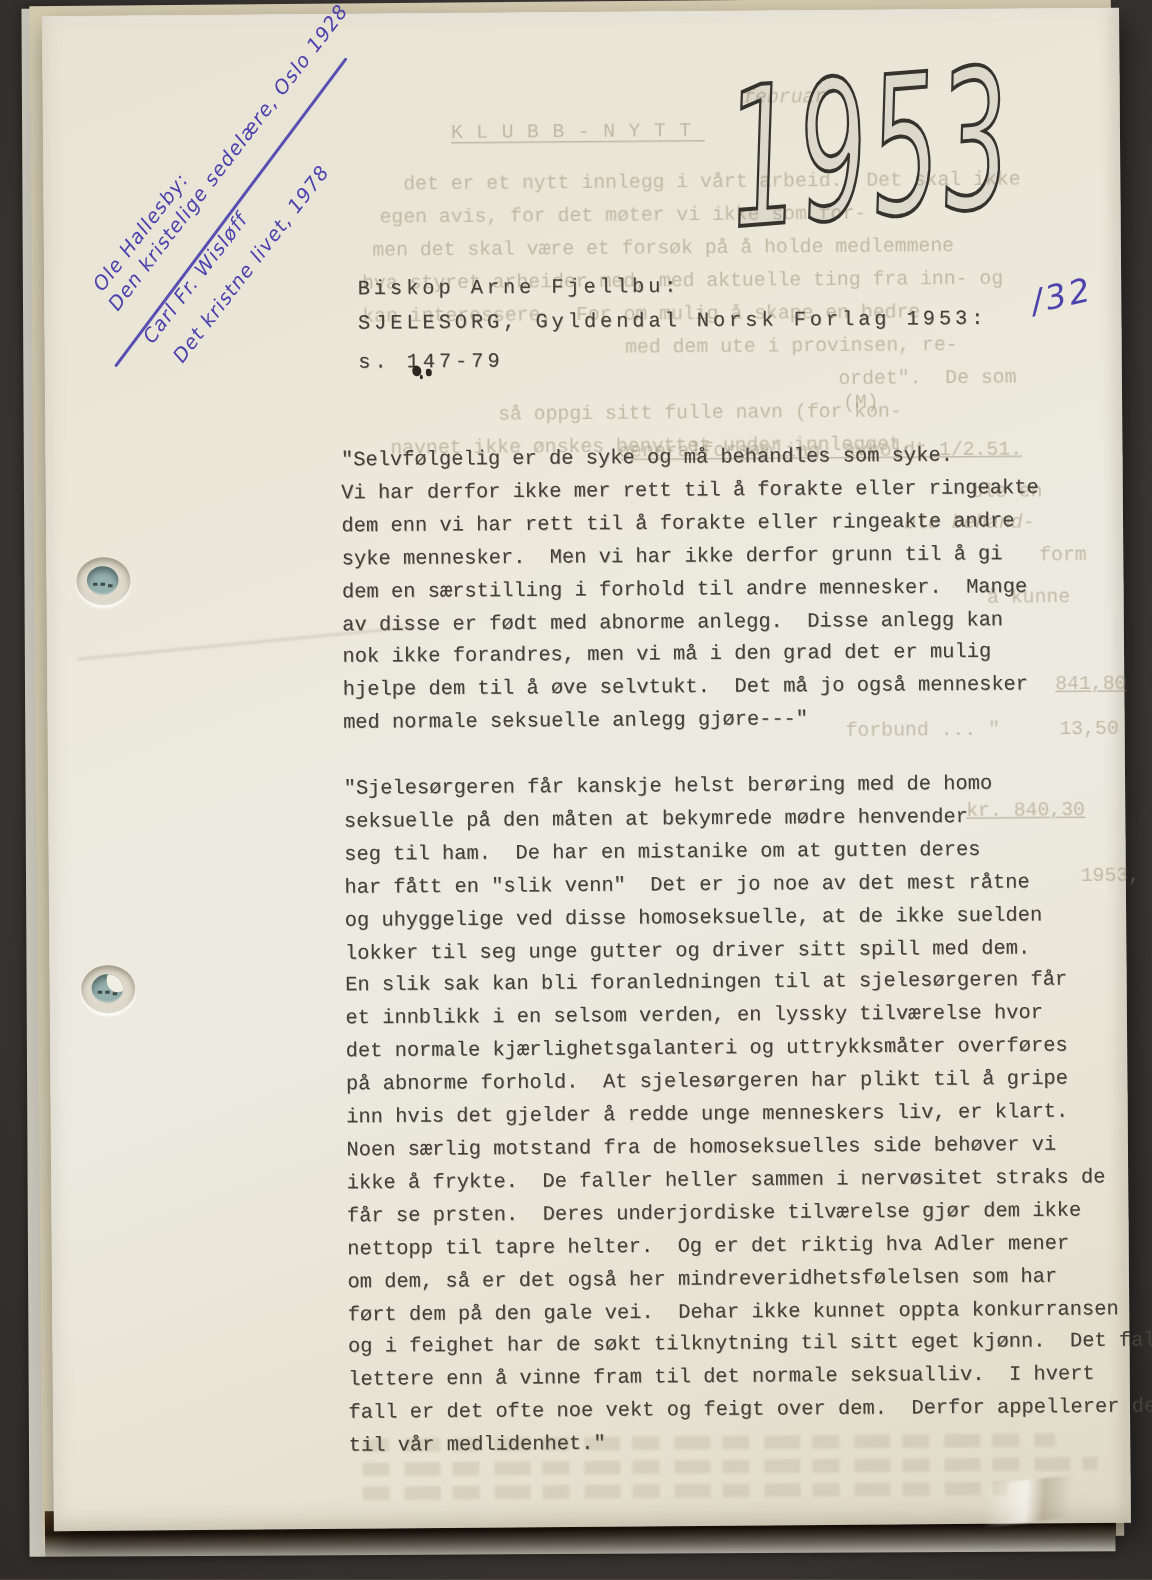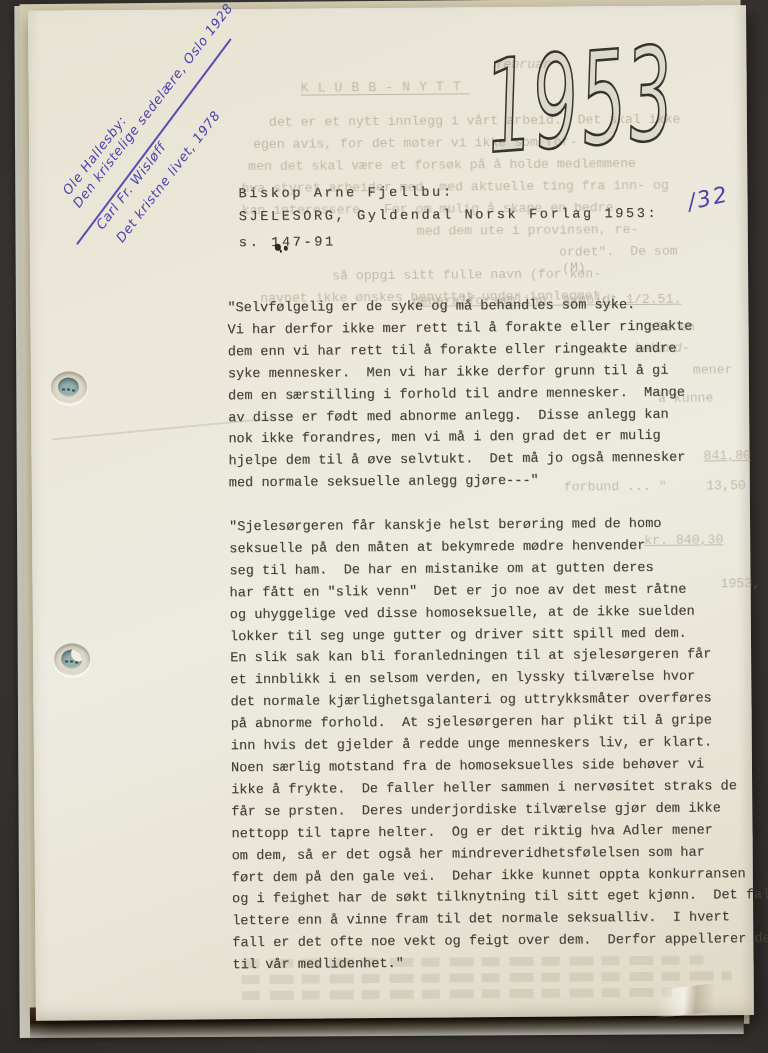"s. 147-91" div.tw { text: 147-91 -> 147-79 }
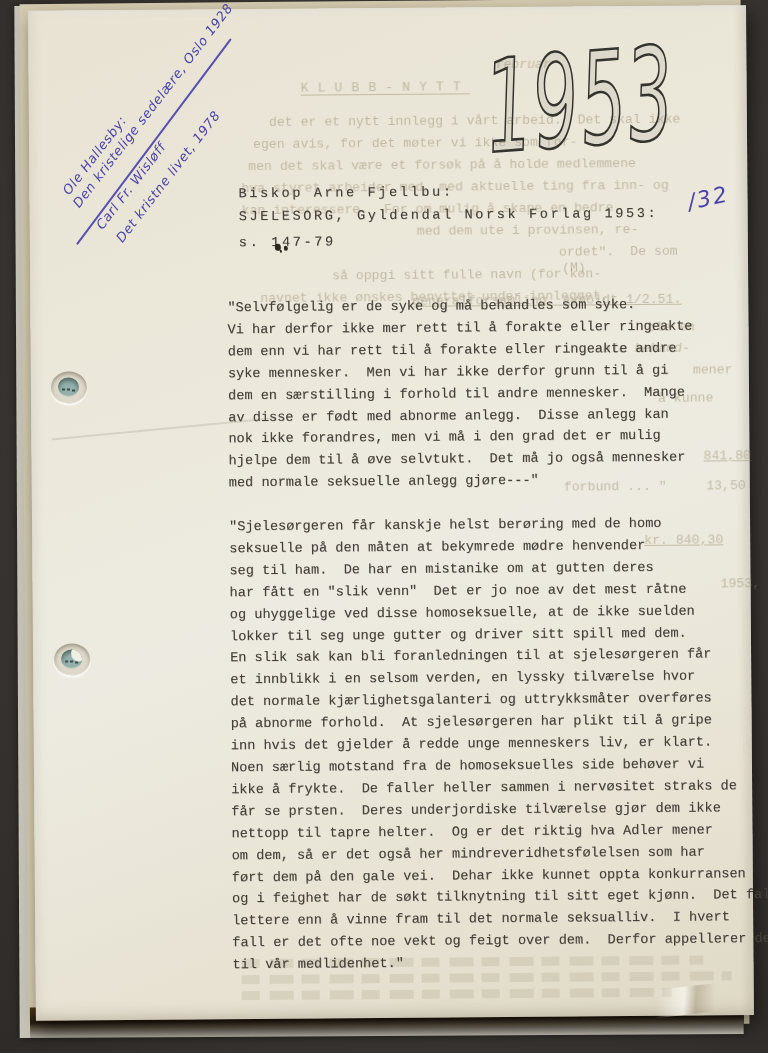"mener" div.ghost-frag { text: mener -> form }
